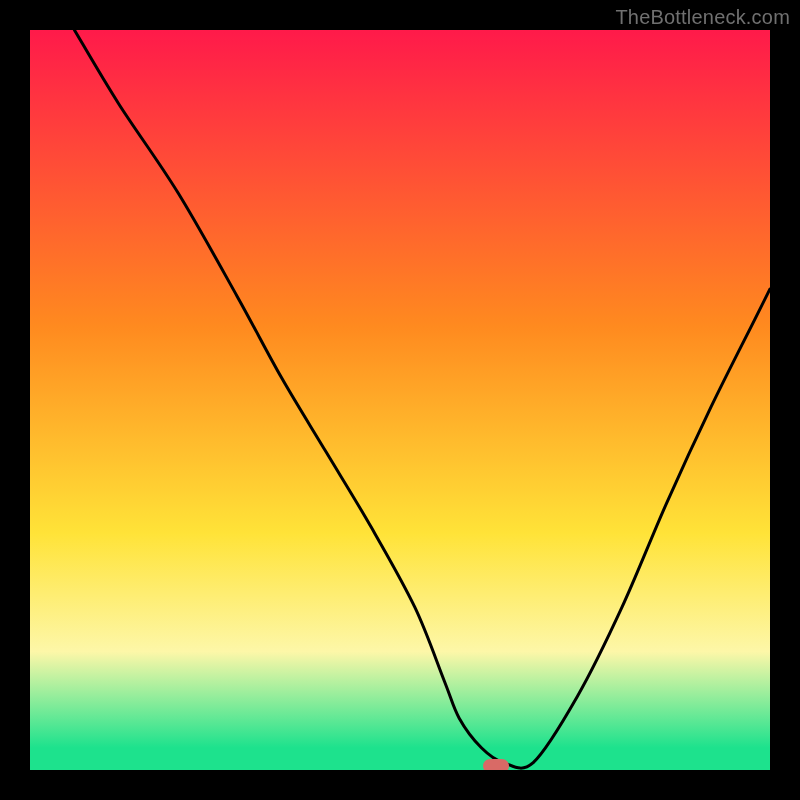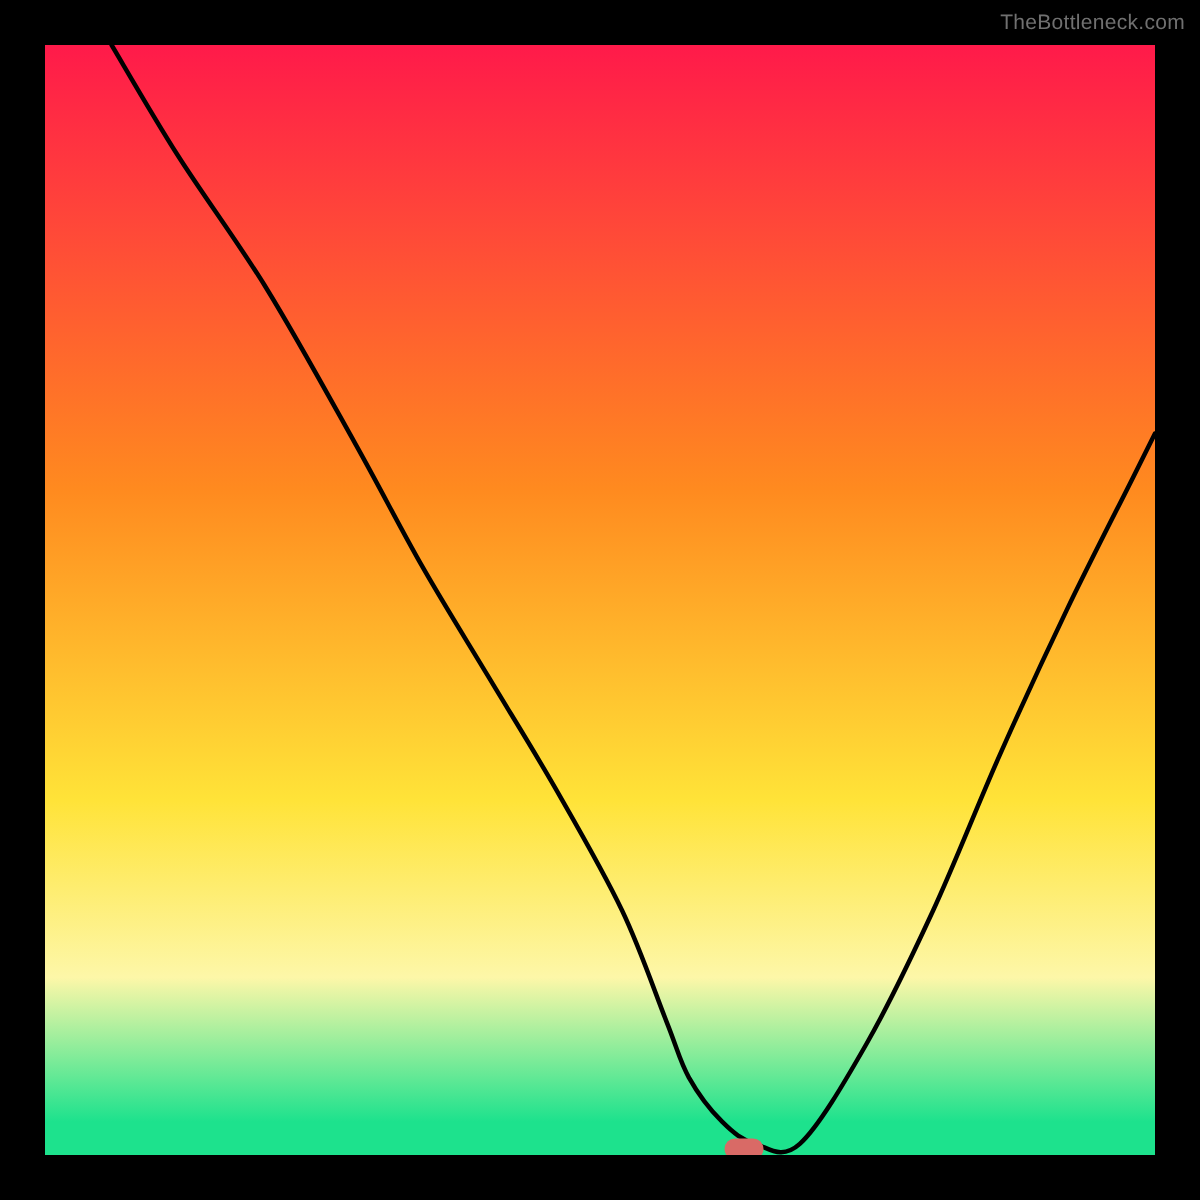"TheBottleneck.com" .watermark { font-size: 14px -> 20px }
